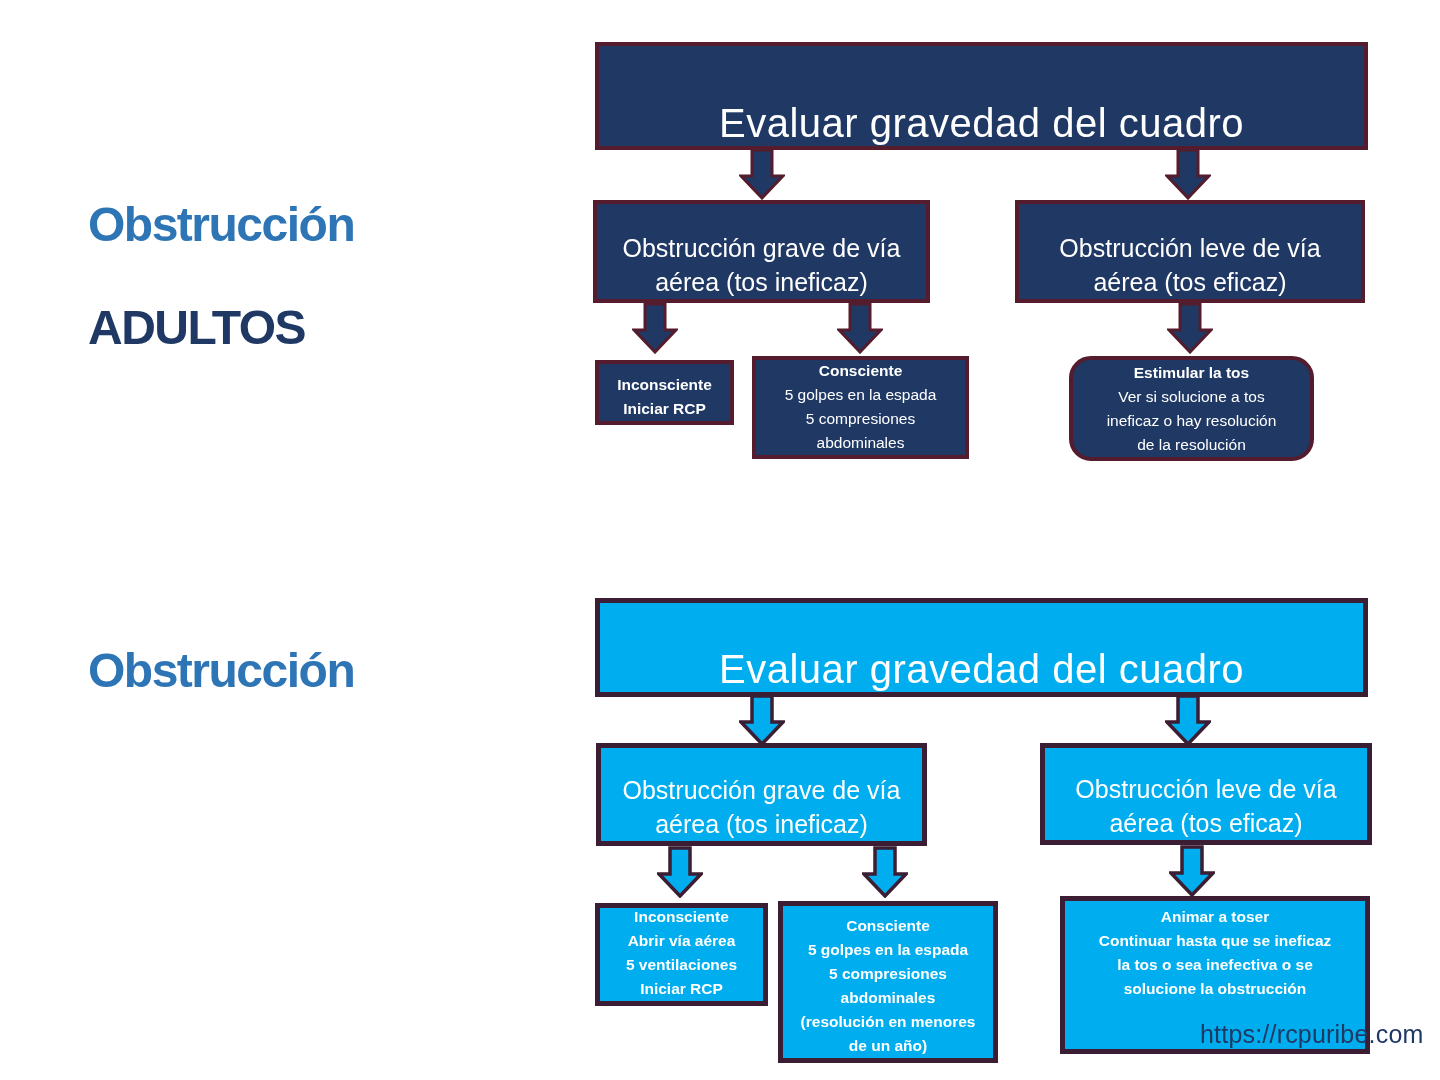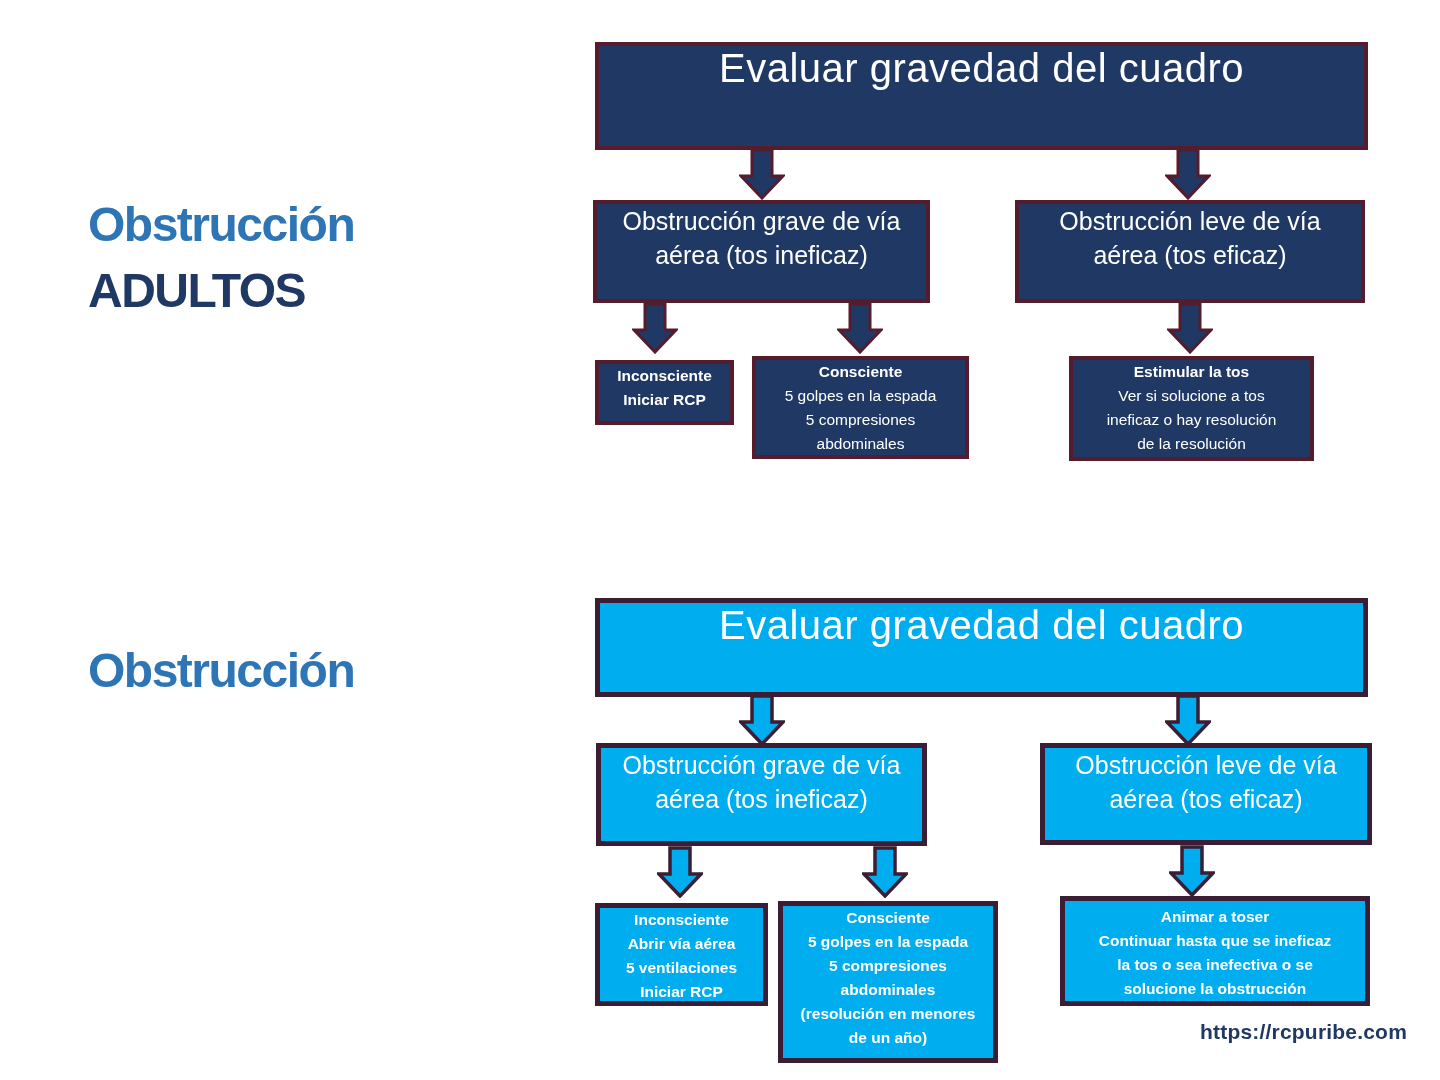"Evaluar gravedad del cuadro" .node { justify-content: flex-start -> flex-end }
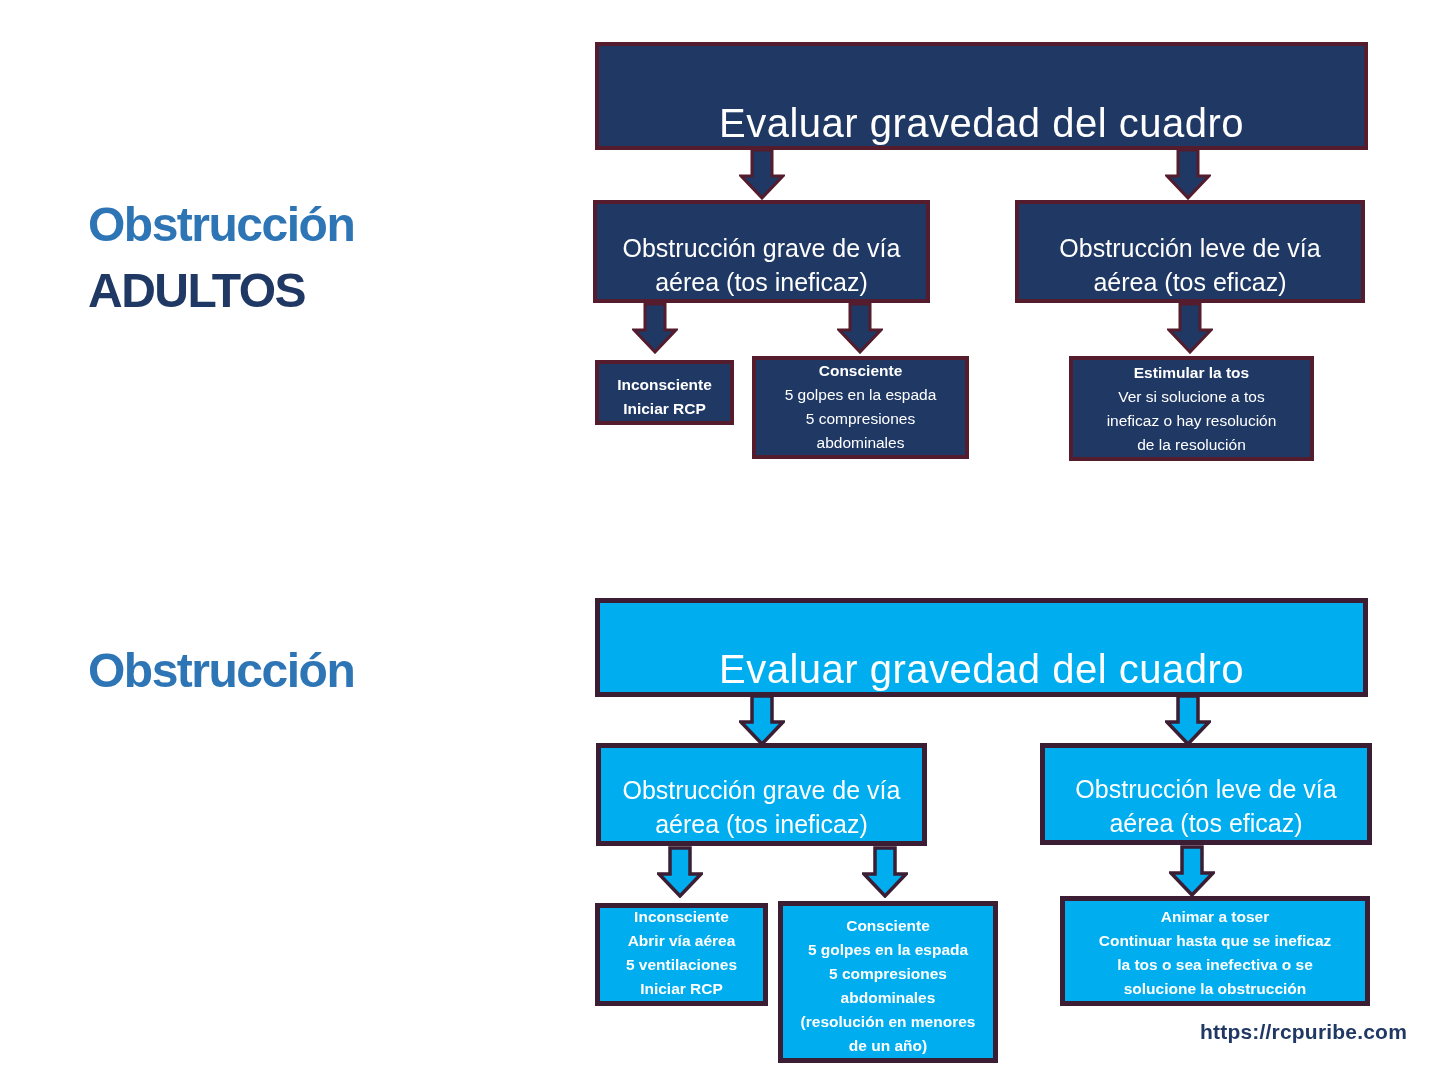"ADULTOS" .adults .line2 { margin-top: none -> 37px }
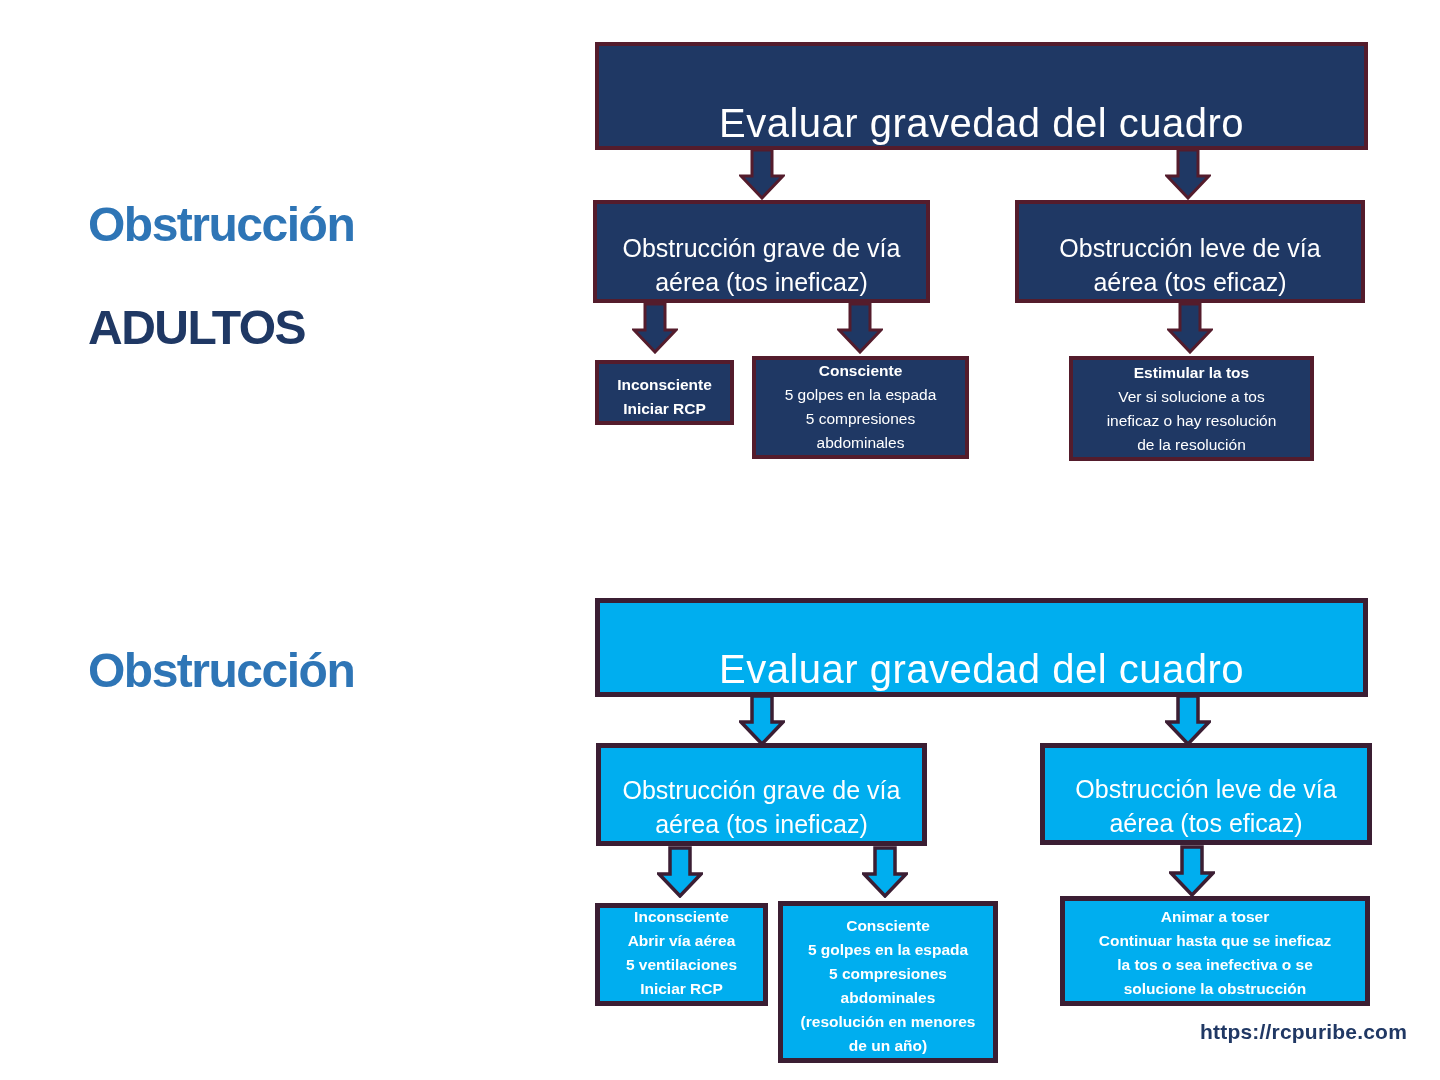"Estimular la tos" div.node { border-radius: none -> 22px }
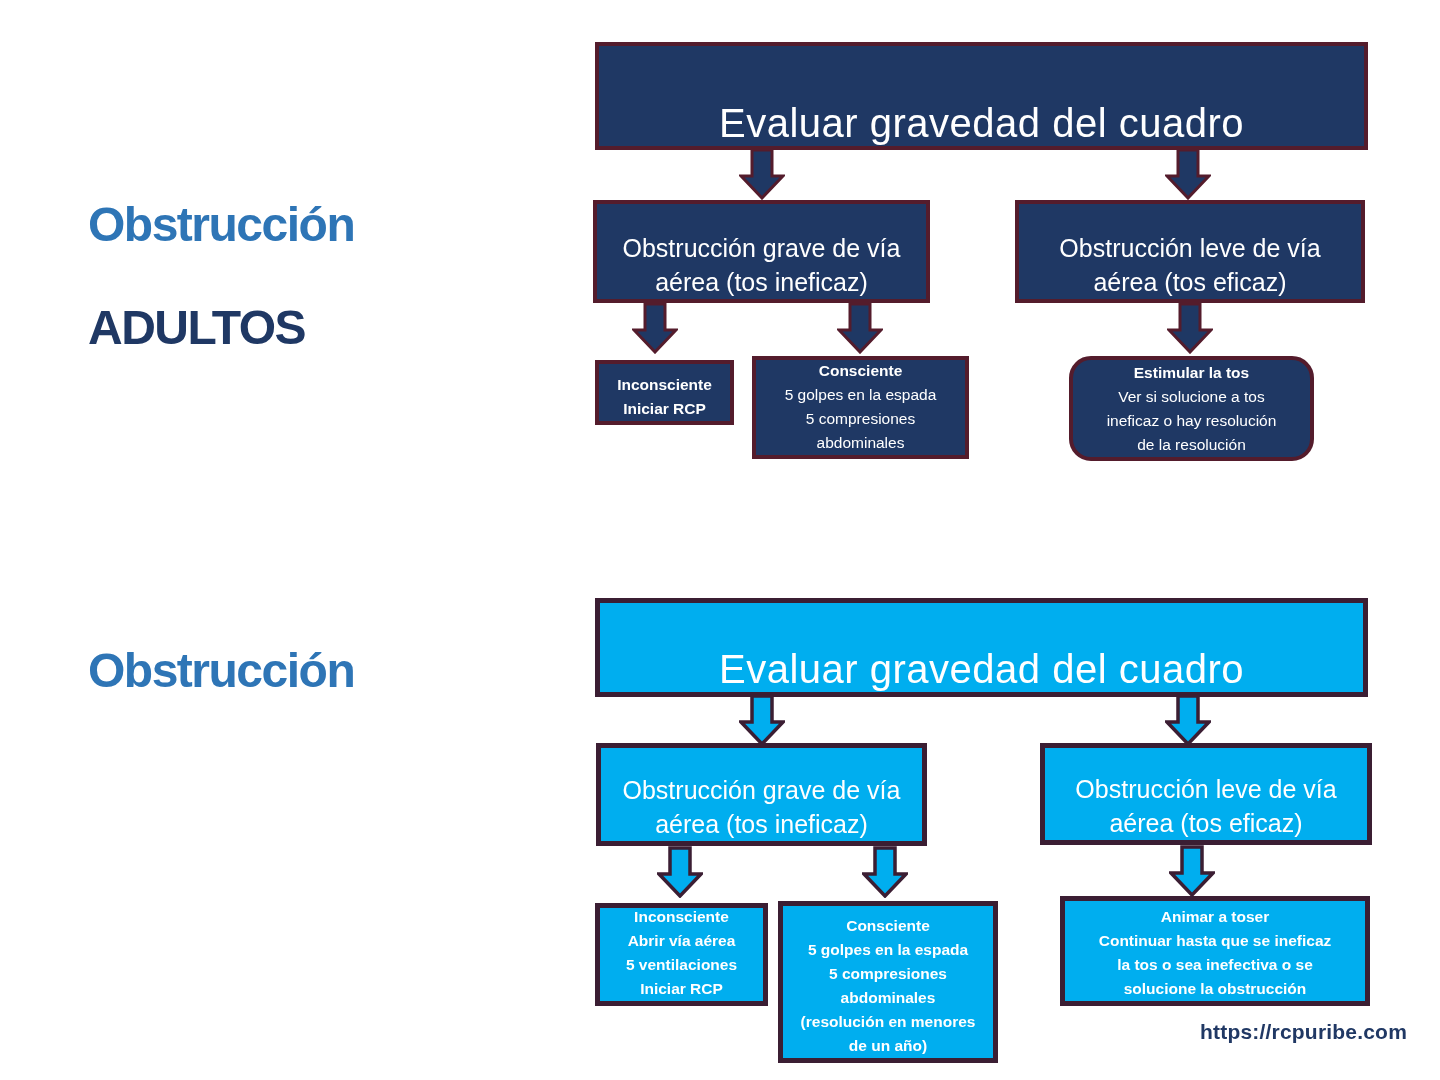"Animar a toser" div.node { height: 110px -> 158px }
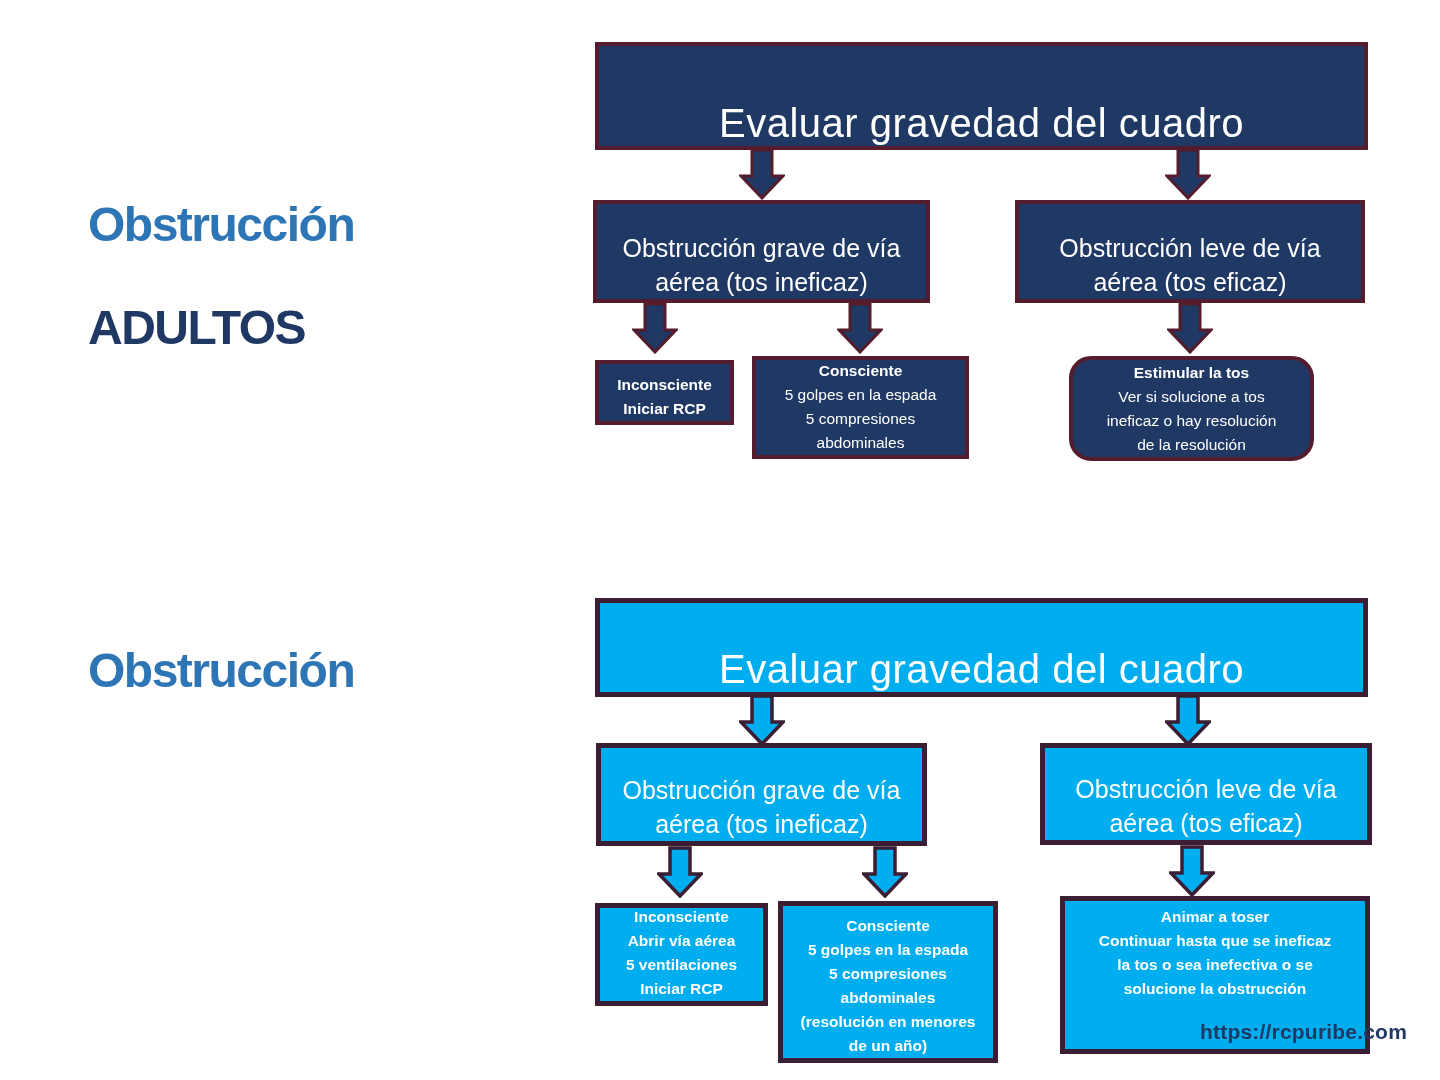"https://rcpuribe.com" .footer-url { font-size: 21px -> 25px; font-weight: 700 -> 400 }
